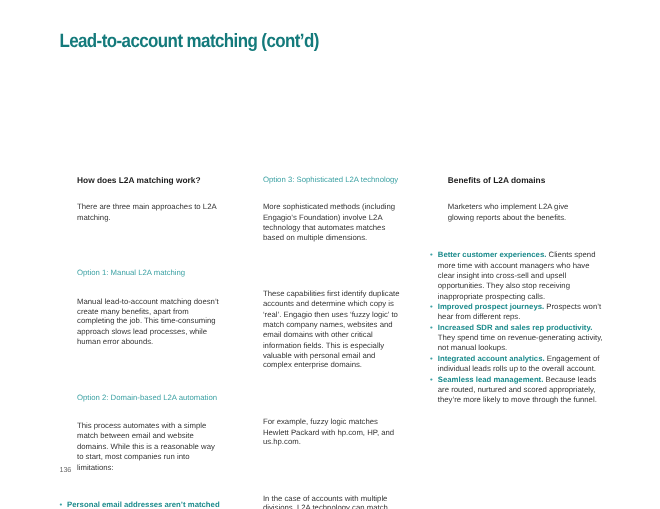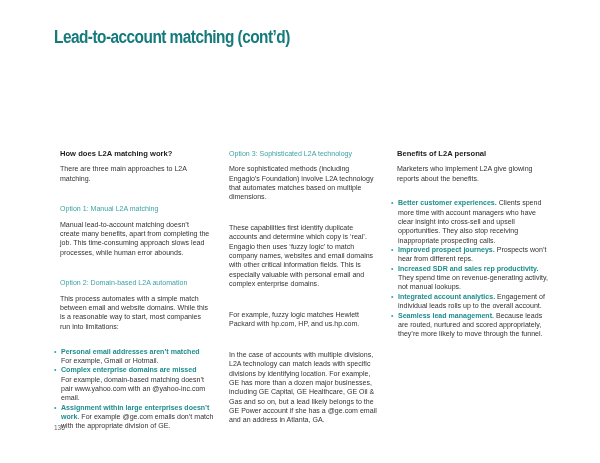"How does L2A matching work?" p { margin: 6px -> 16px }
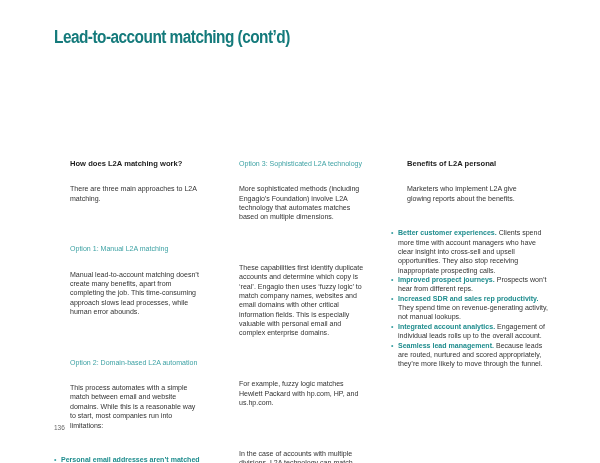"Benefits of L2A personal" p.heading { text: personal -> domains }
